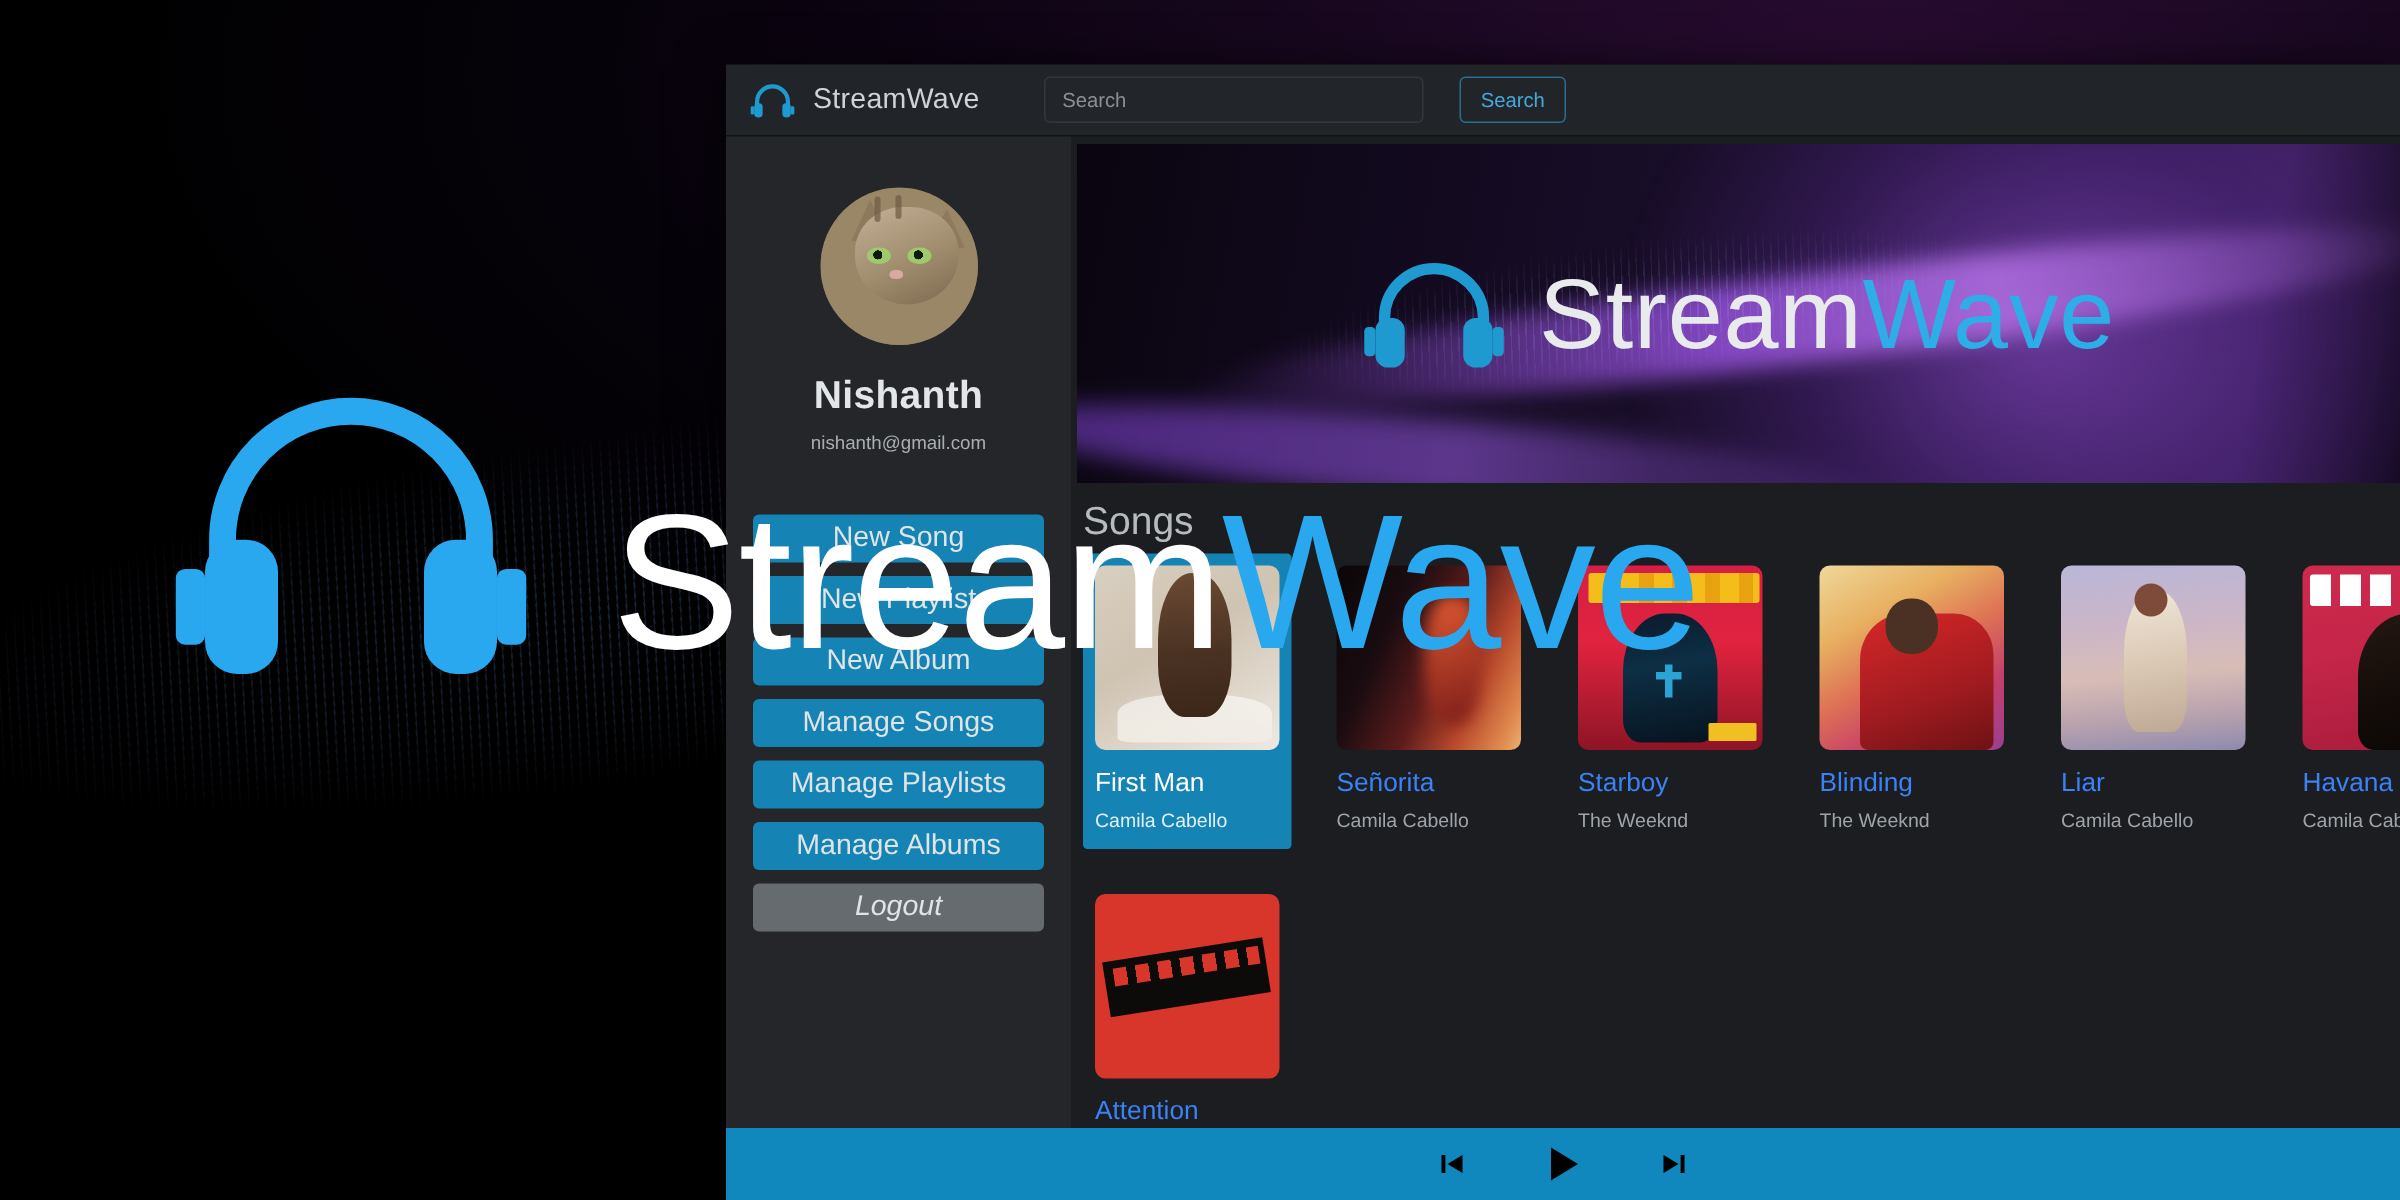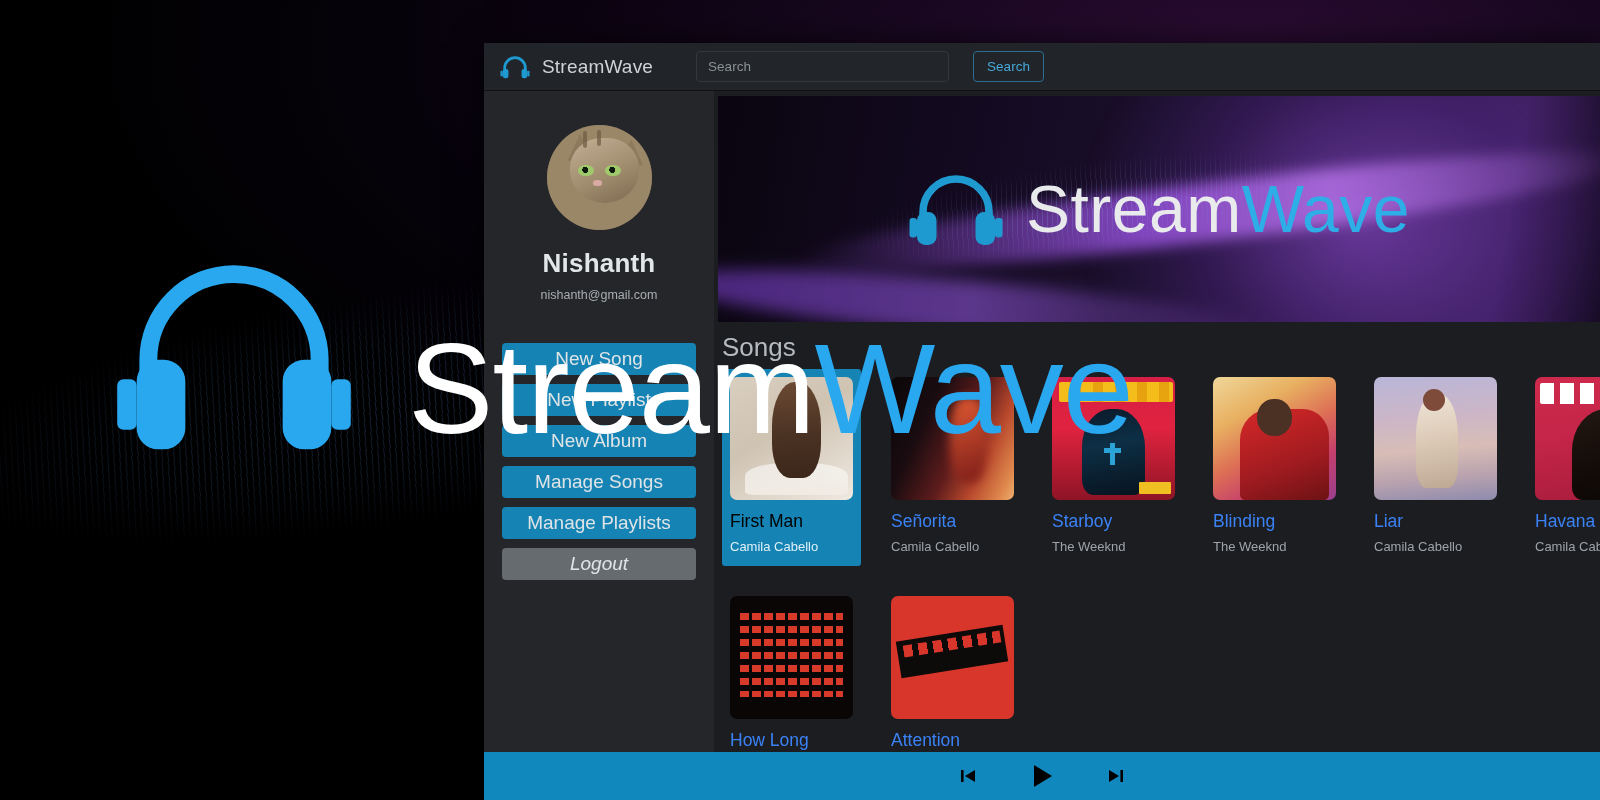"First Man" .song-card.selected .song-name { color: #000000 -> #ffffff }
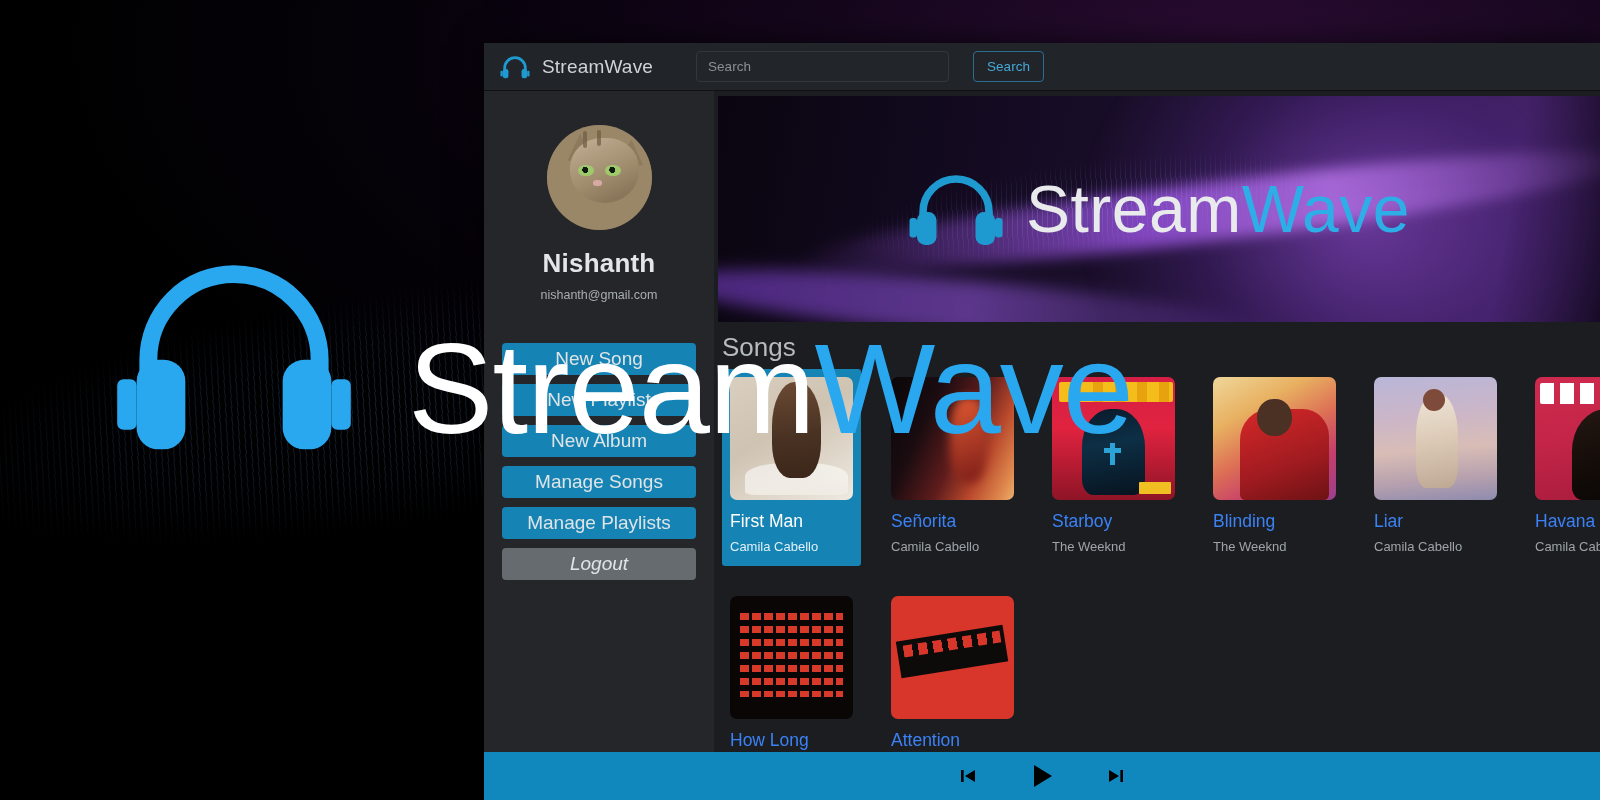"Manage Albums" button.side-btn { html: none -> <button>Manage Albums</button> }
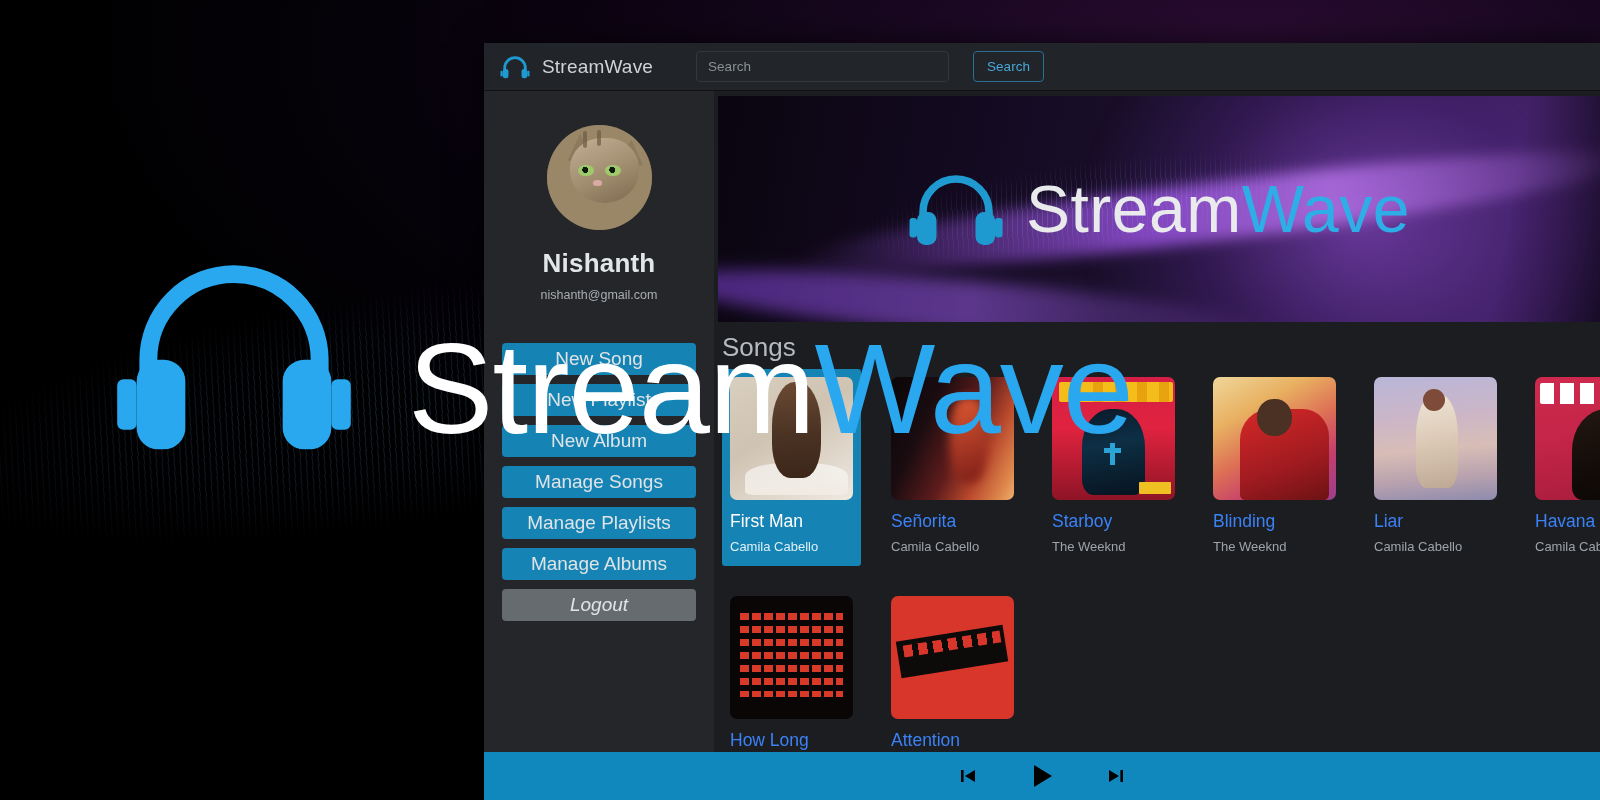"How Long" div.song-card { html: <div> <div> <span></span> </div> <div>How Long</div> </div> -> none }
